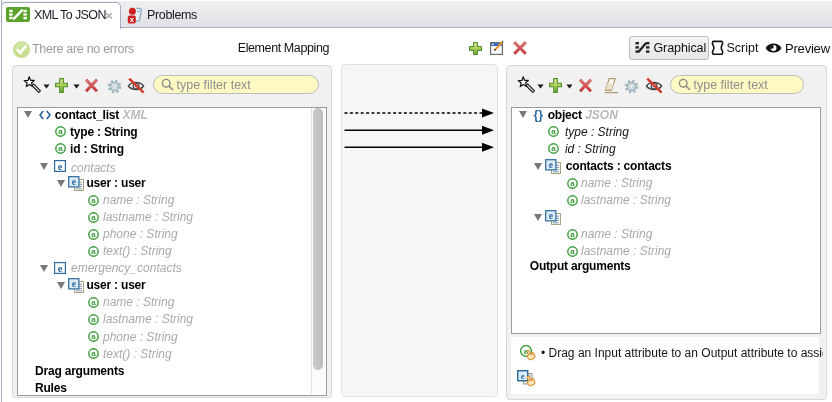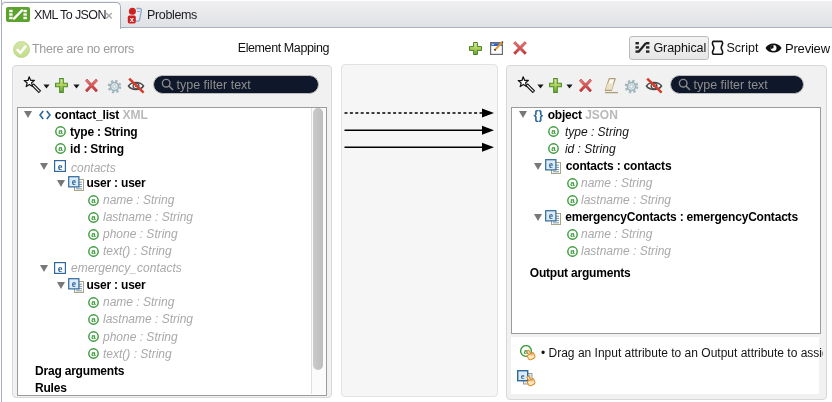"type filter text" .search { background: #0f172a -> #fef9c3 }
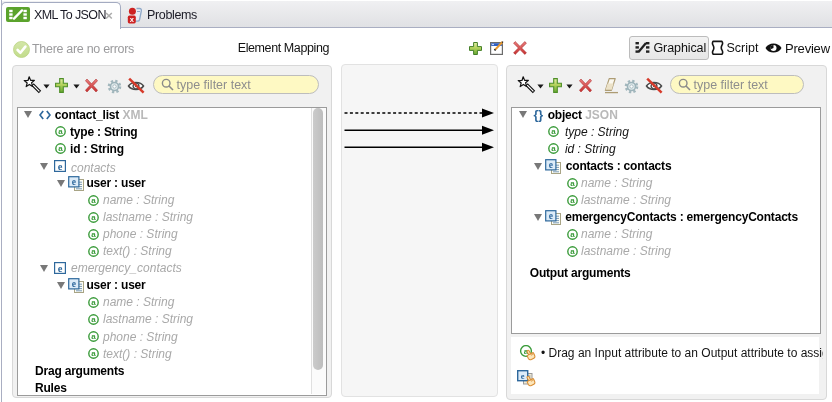"XML" .sfx { font-style: none -> italic }
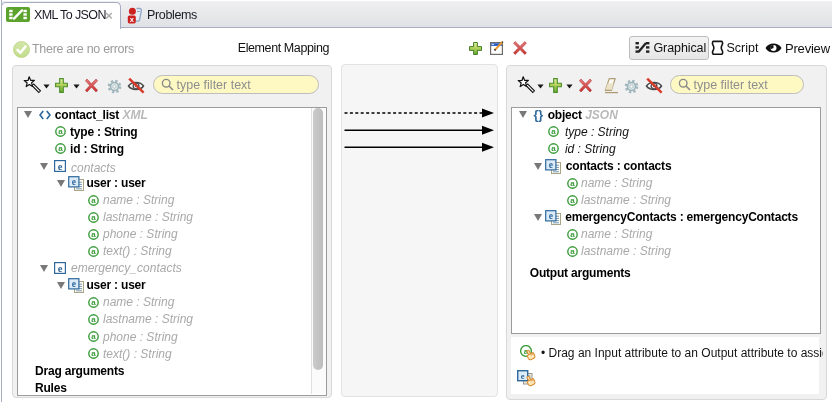"emergencyContacts : emergencyContacts" div.row { html: <div>emergencyContacts : emergencyContacts</div> -> none }
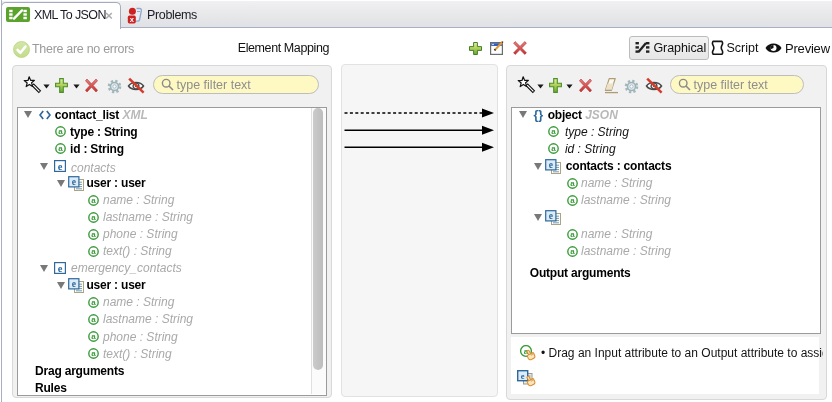"Output arguments" div.row { top: 264px -> 257px }
